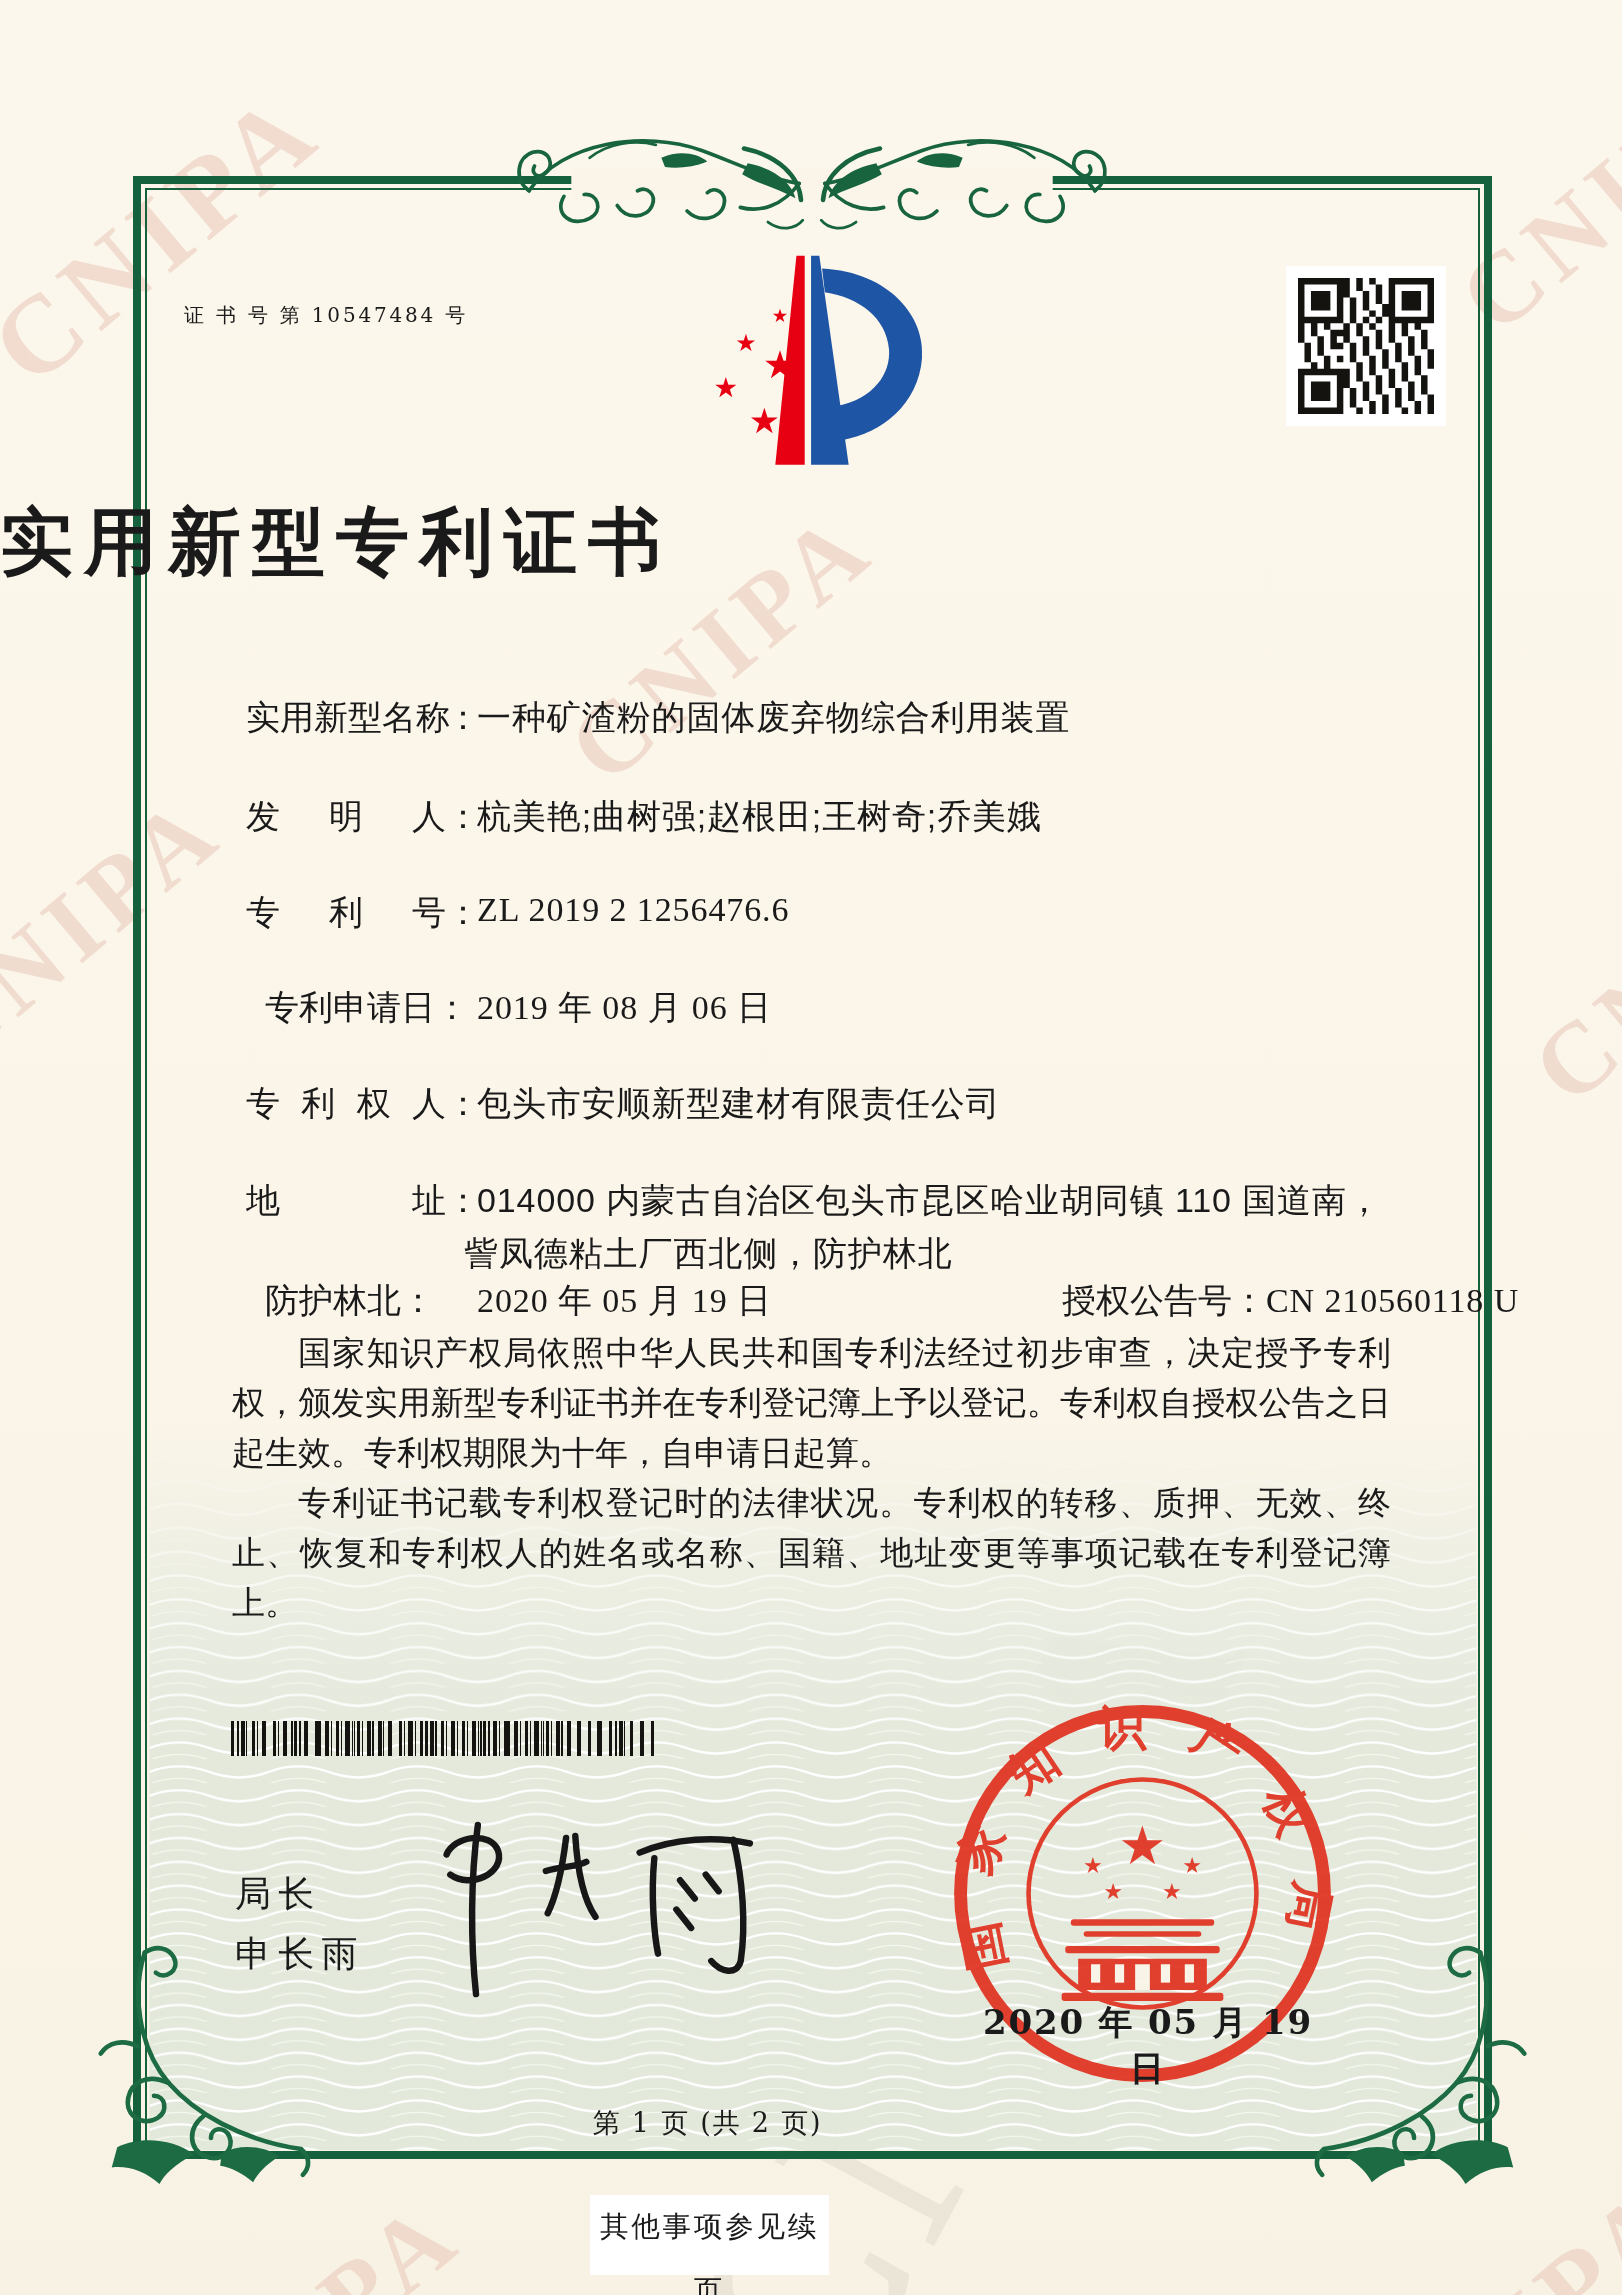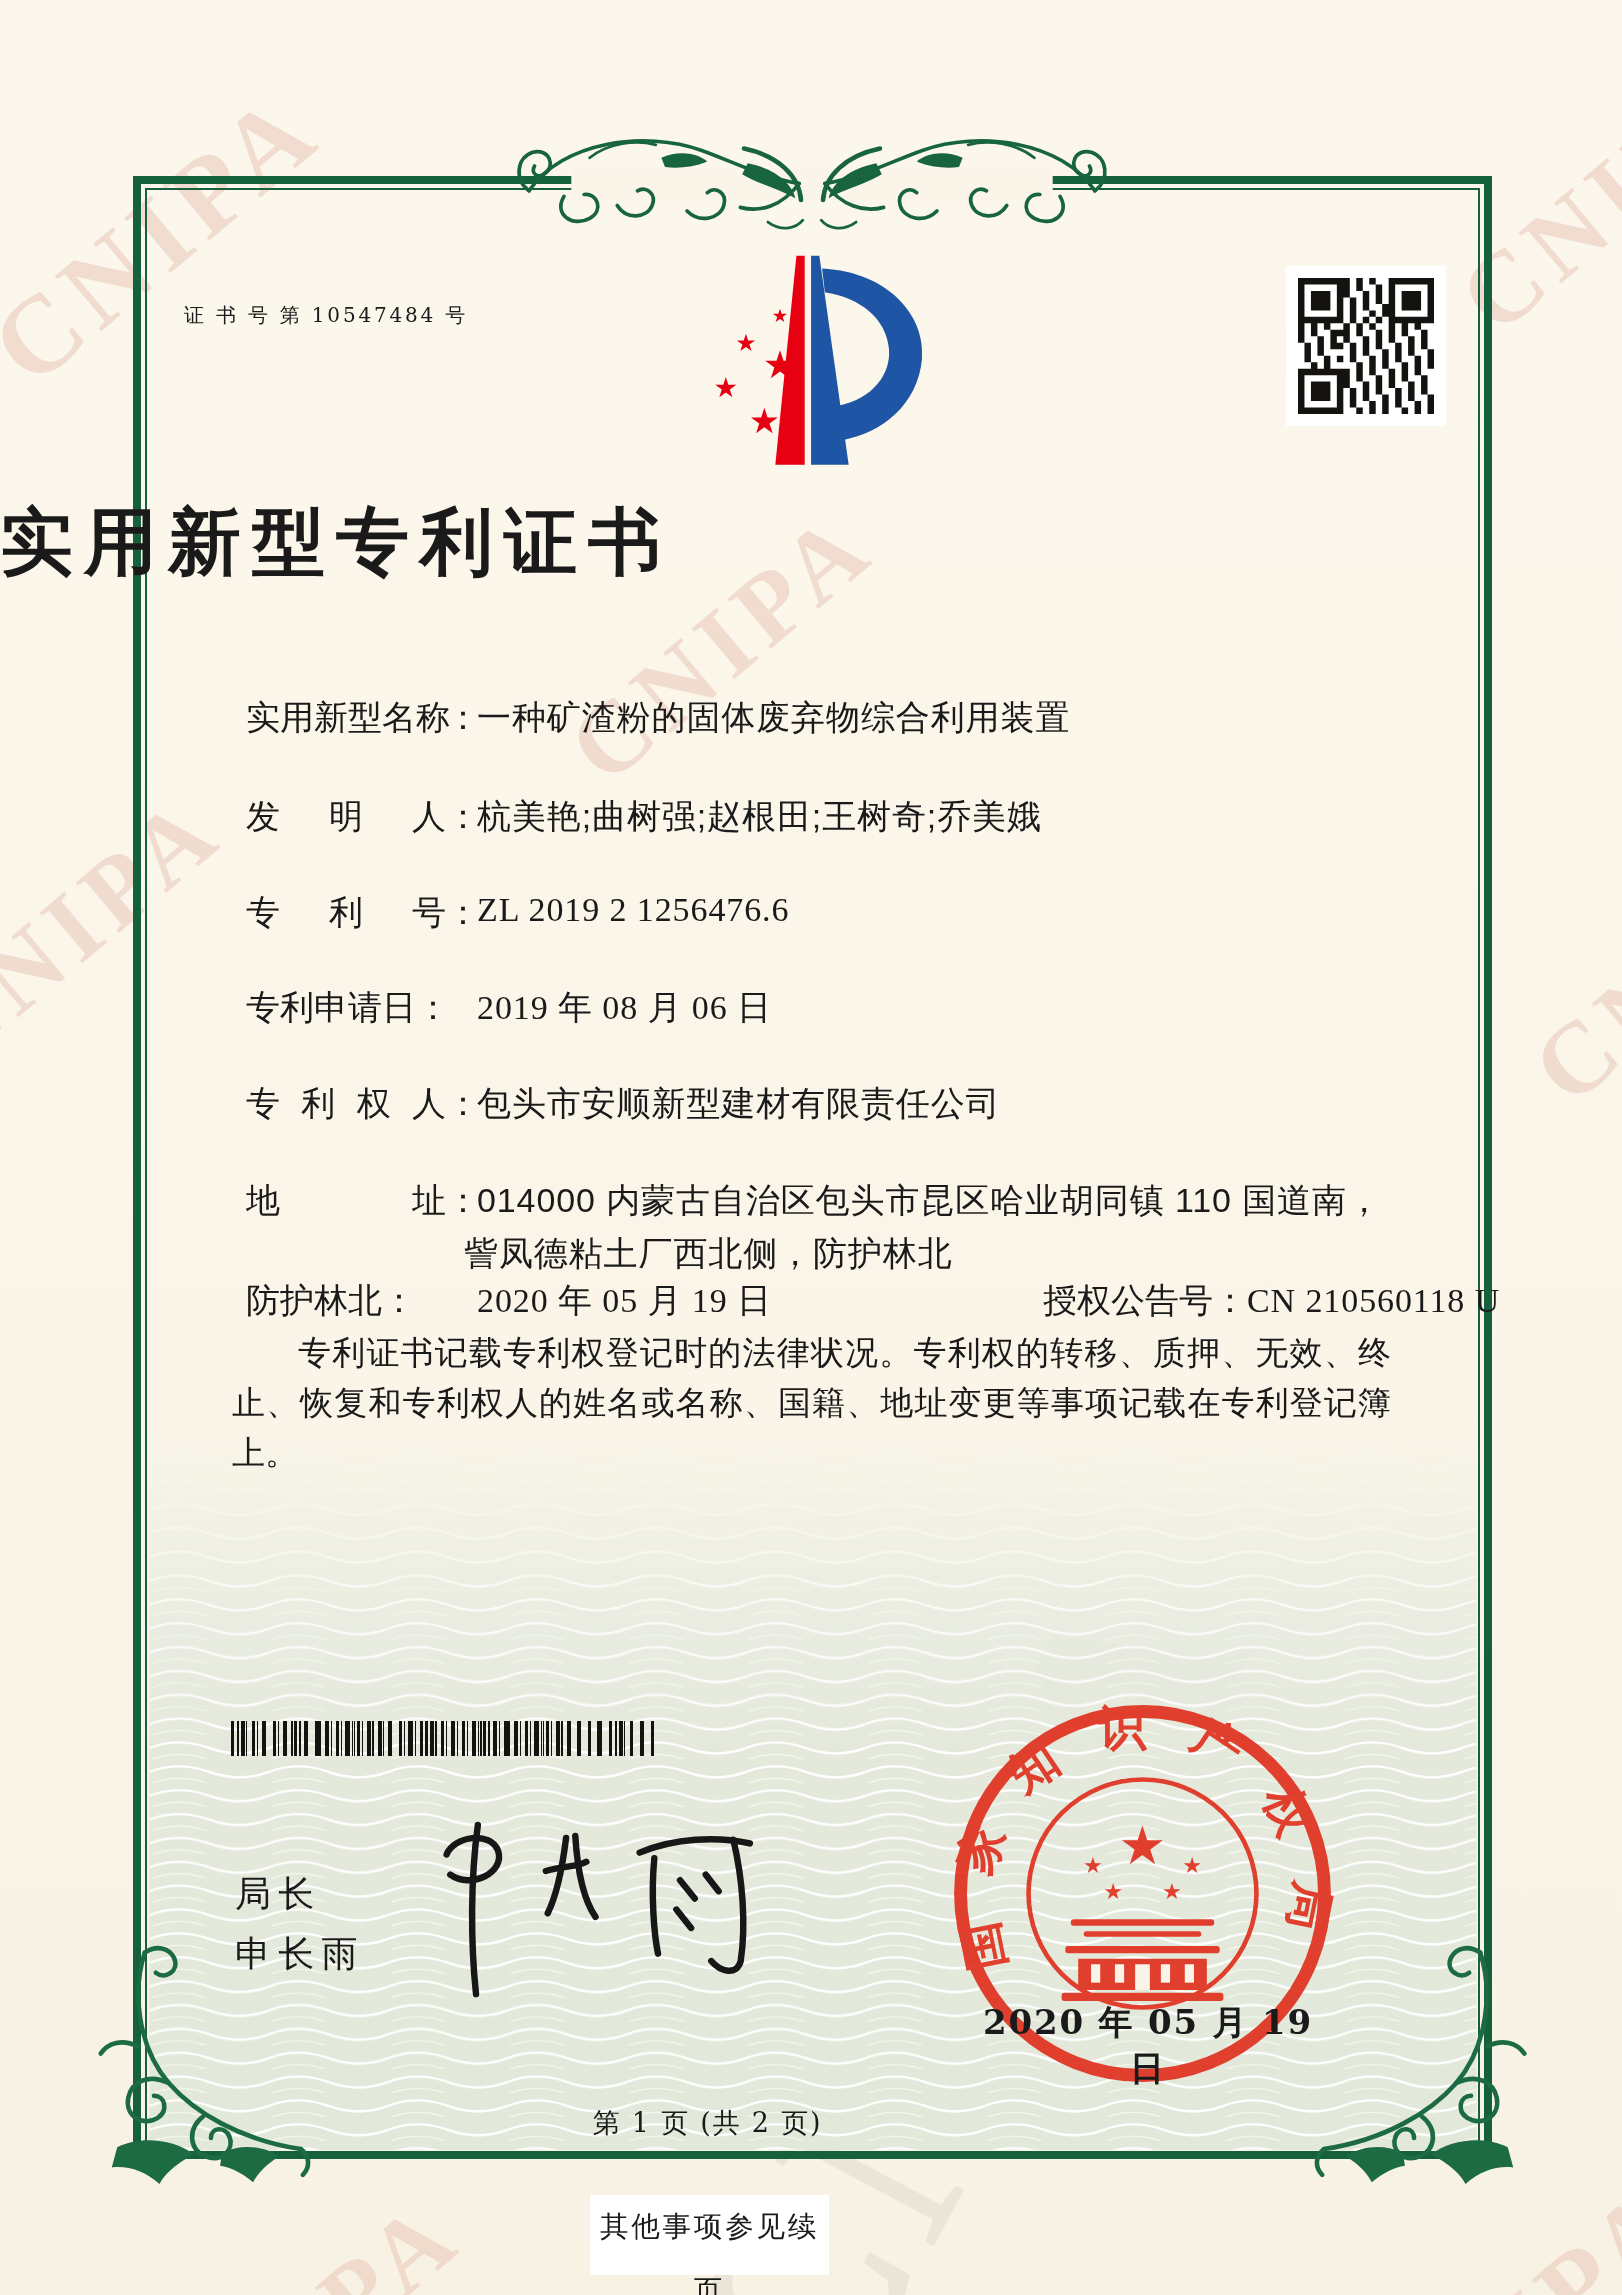"专利申请日" .lab.packed { margin-left: none -> 19px }
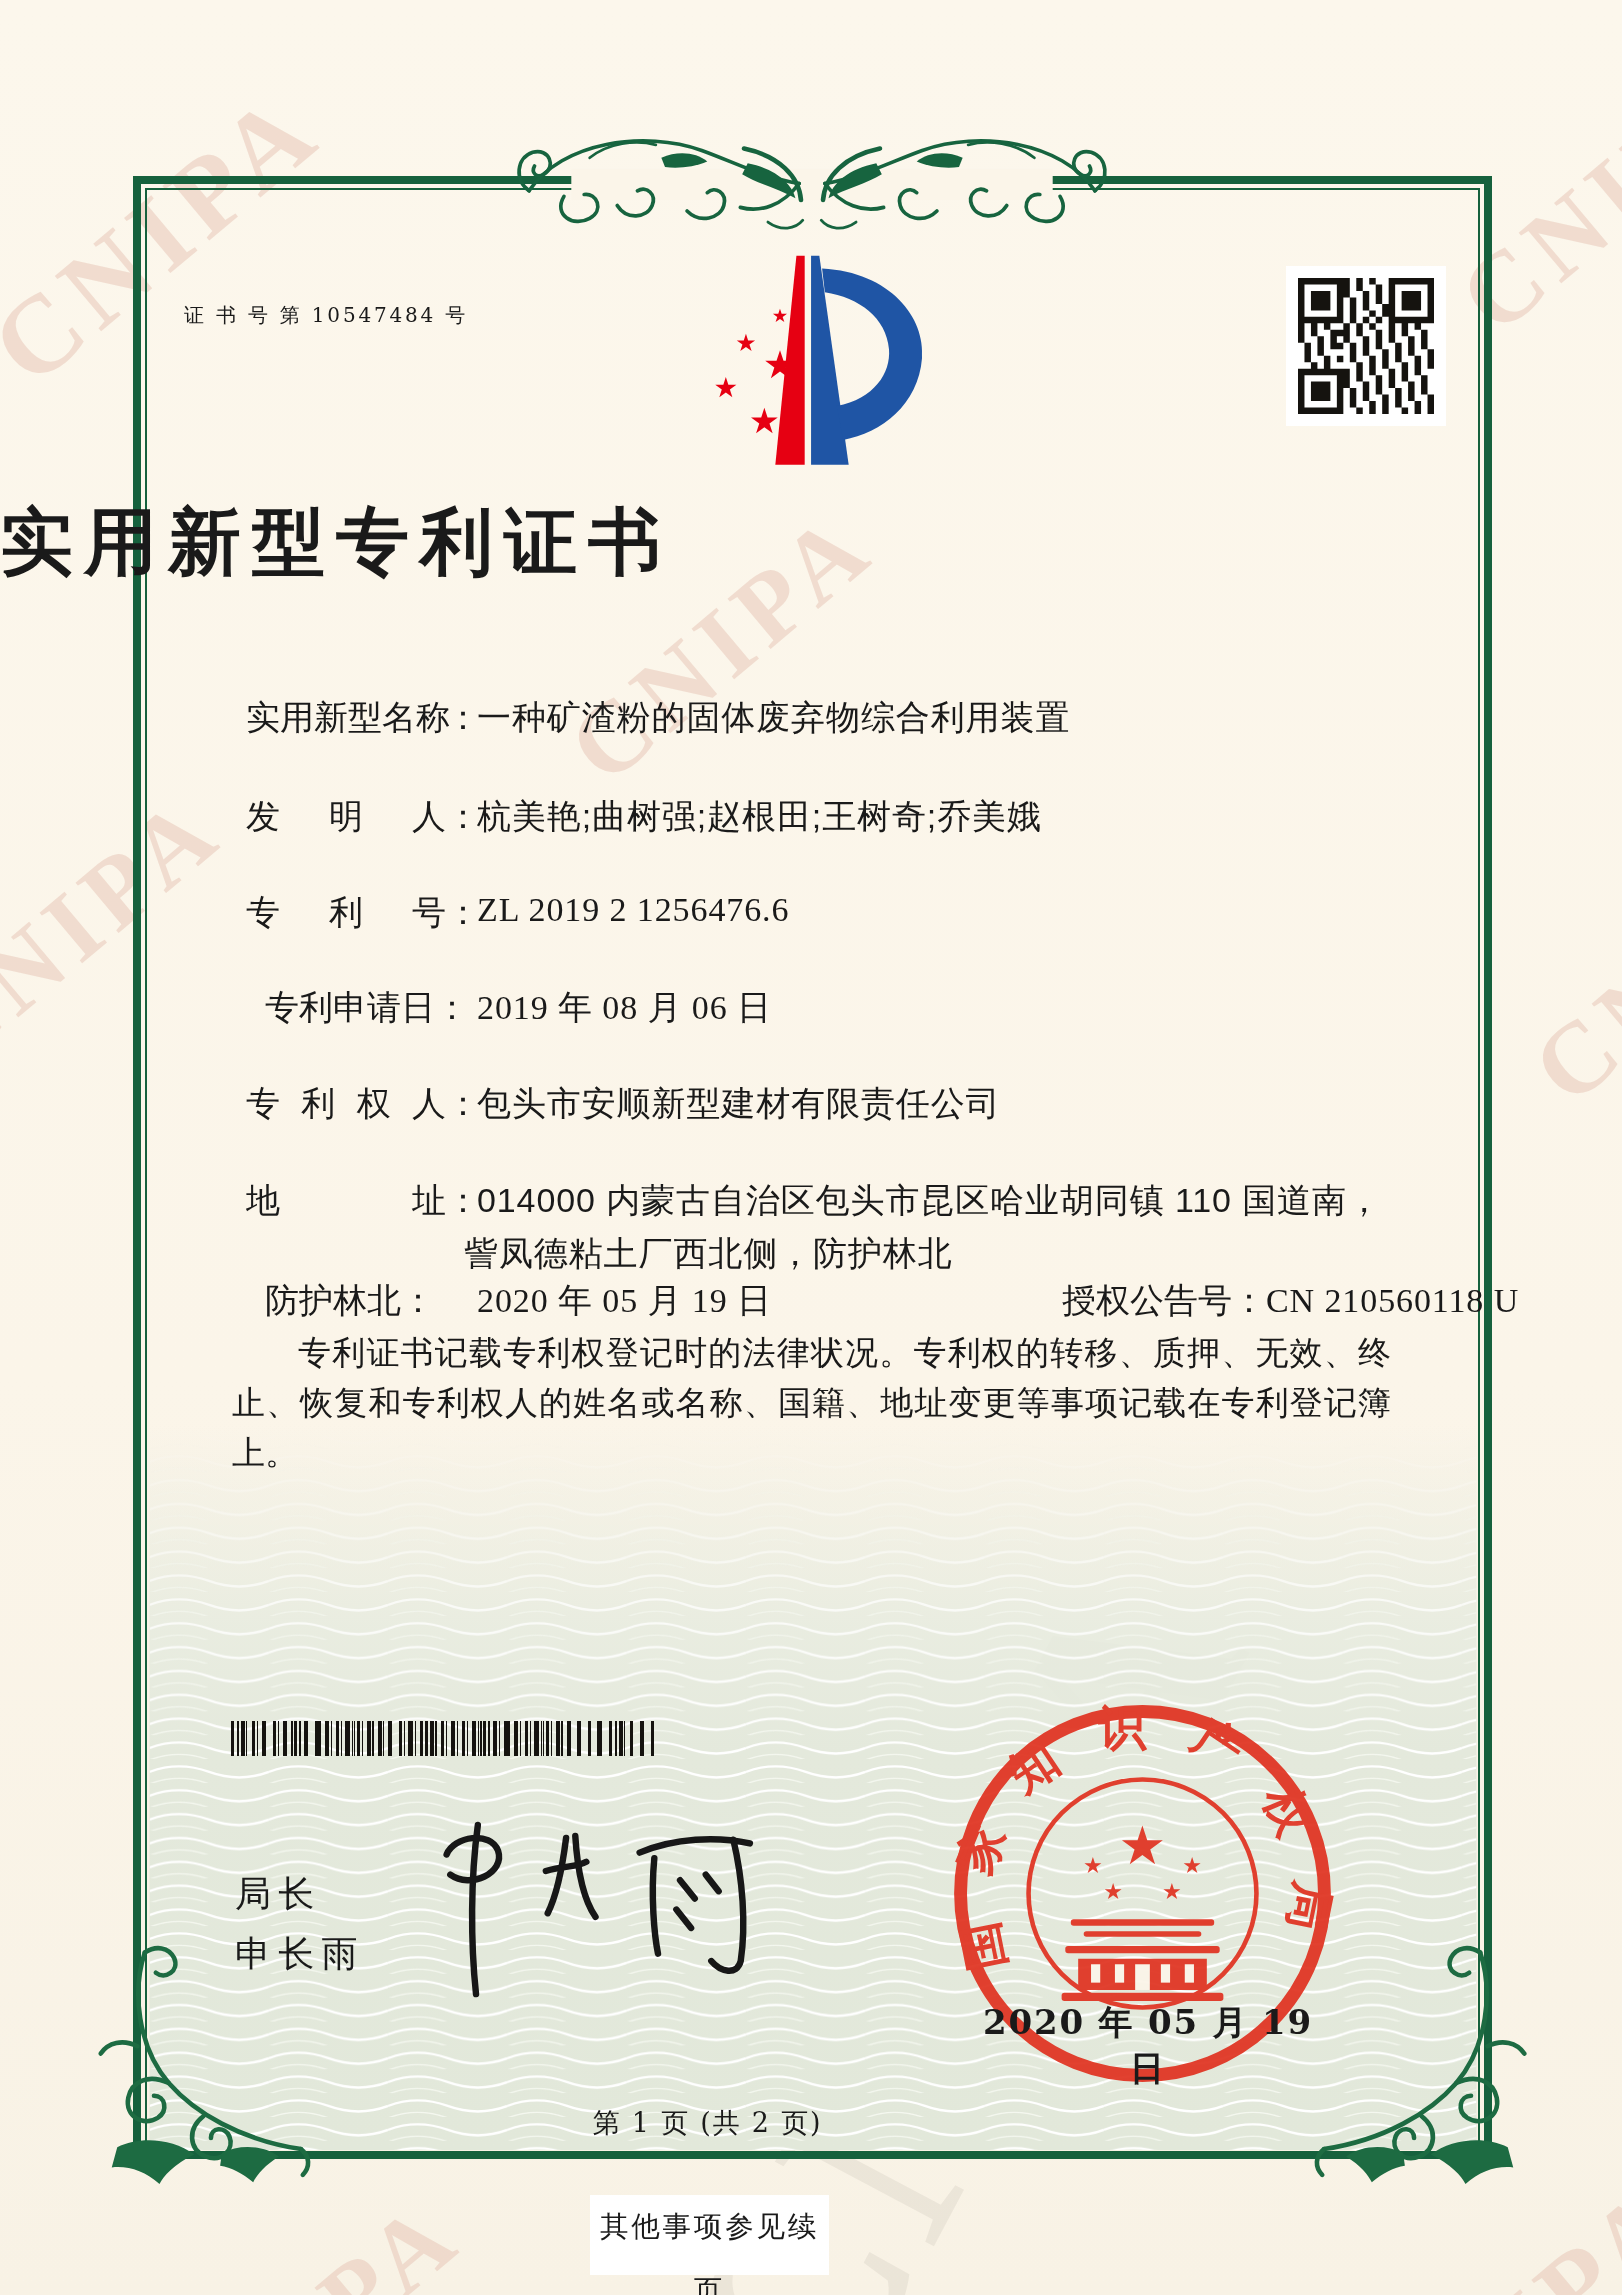"国家知识产权局依照中华人民共和国专利法经过初步审查，决定授予专利权，颁发实用新型" p { html: none -> <p>国家知识产权局依照中华人民共和国专利法经过初步审查，决定授予专利权，颁发实用新型专利证书并在专利登记簿上予以登记。专利权自授权公告之日起生效。专利权期限为十年，自申请日起算。</p> }
